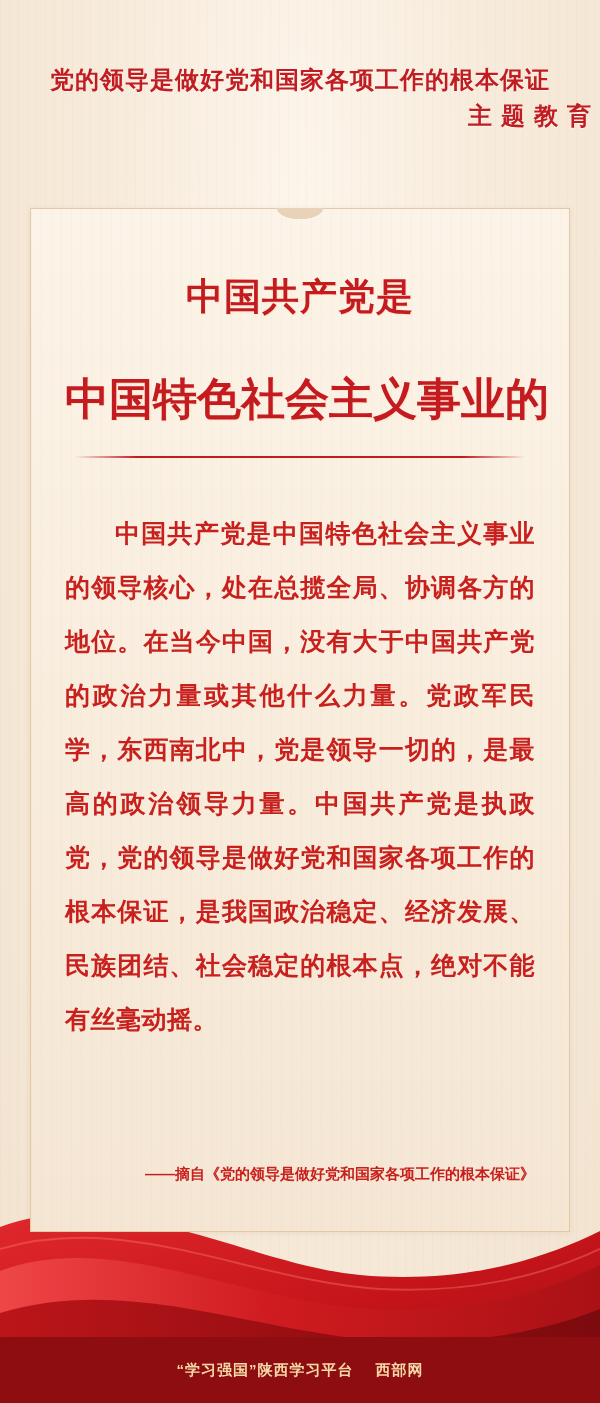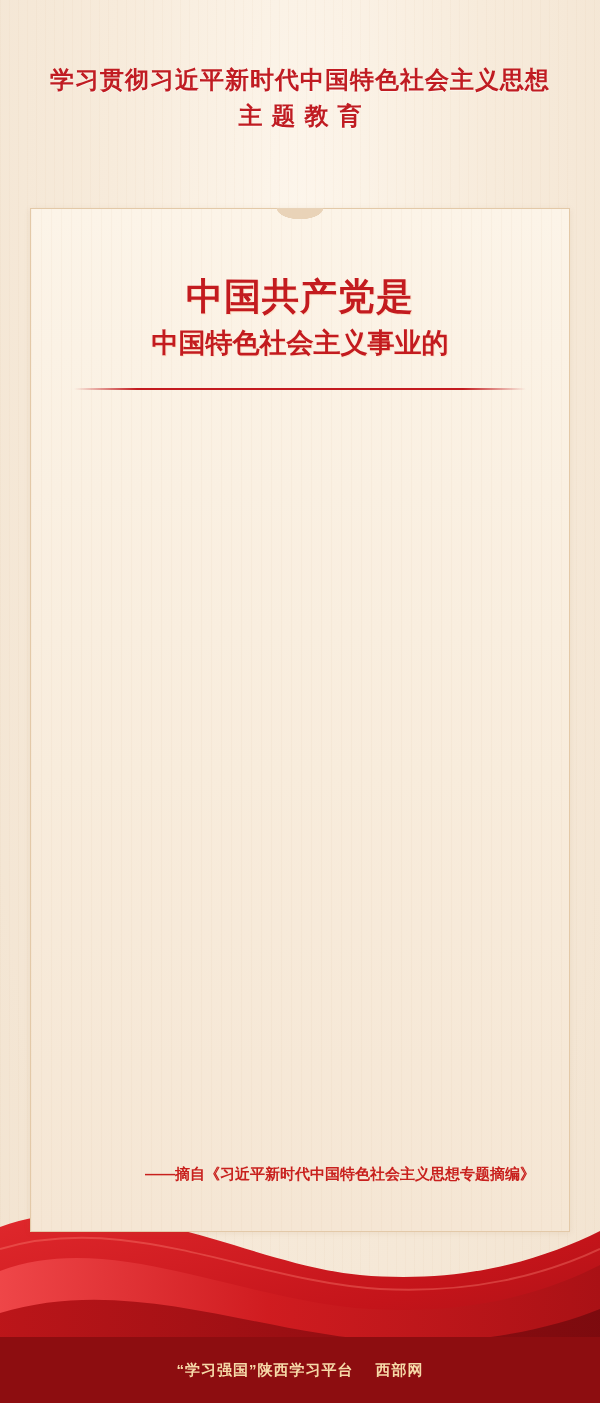"学习贯彻习近平新时代中国特色社会主义思想" div.line { text: 学习贯彻习近平新时代中国特色社会主义思想 -> 党的领导是做好党和国家各项工作的根本保证 }
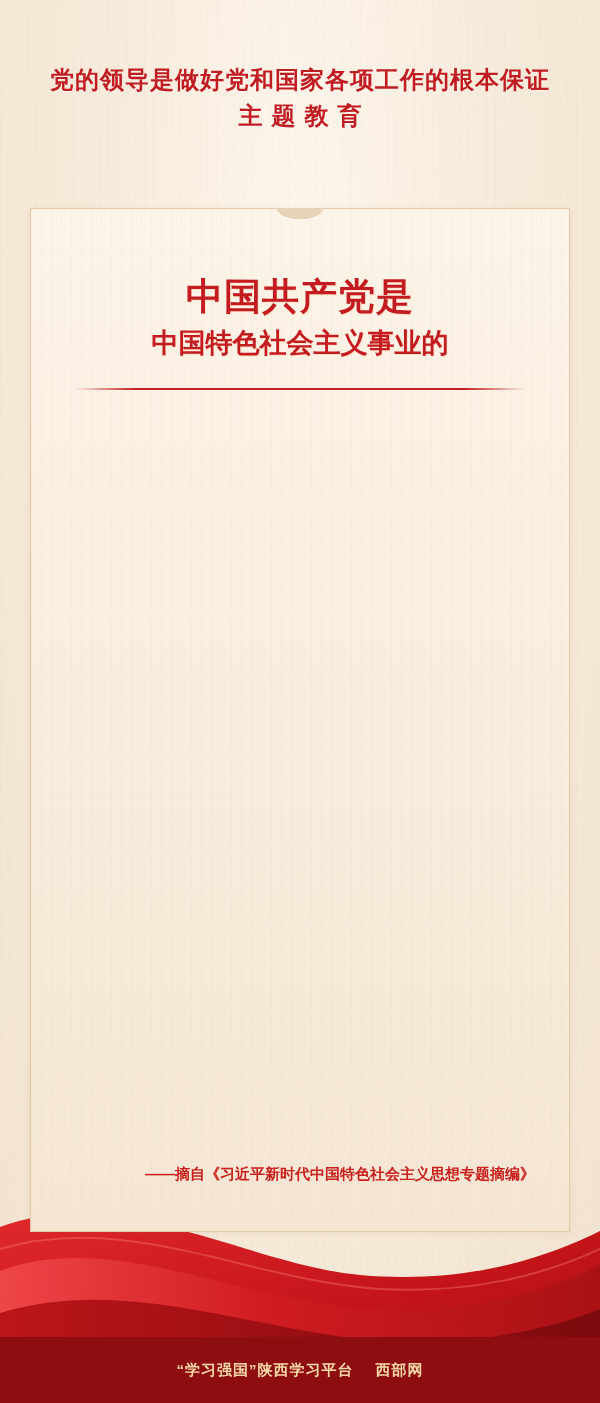"主题教育" .top-head .line2 { text-align: none -> right }
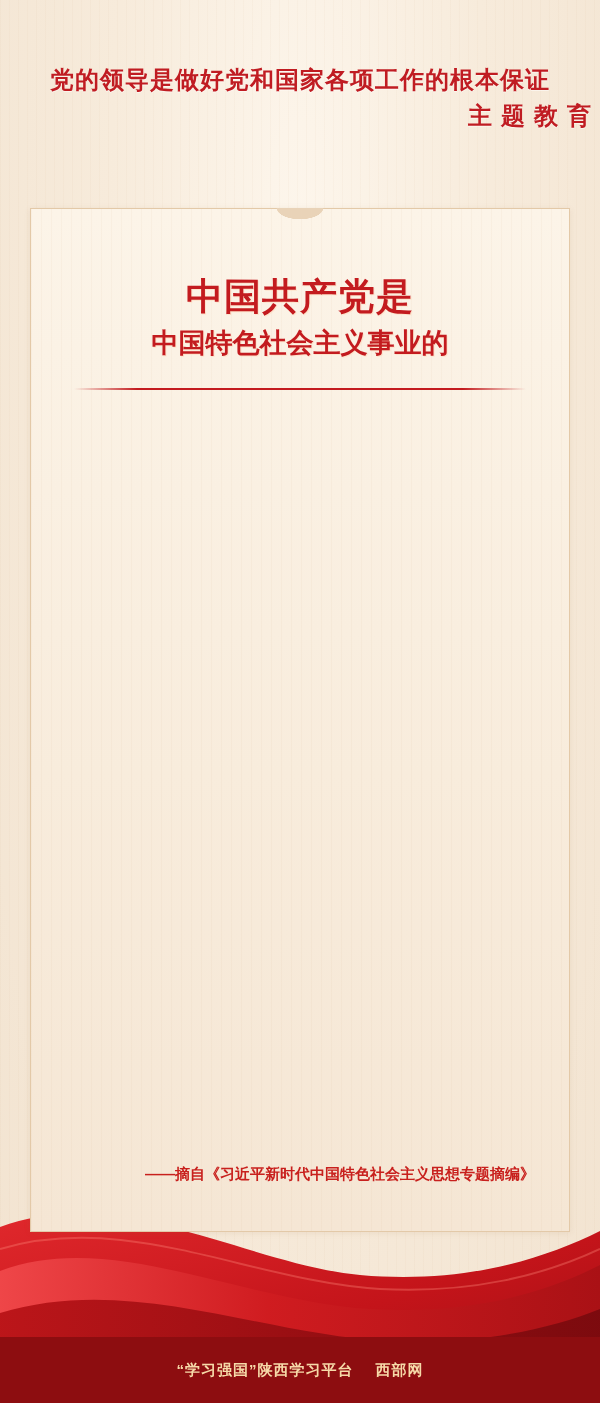"中国特色社会主义事业的" .title .t-line.wide { font-size: 27px -> 44px; margin-top: none -> 44px }
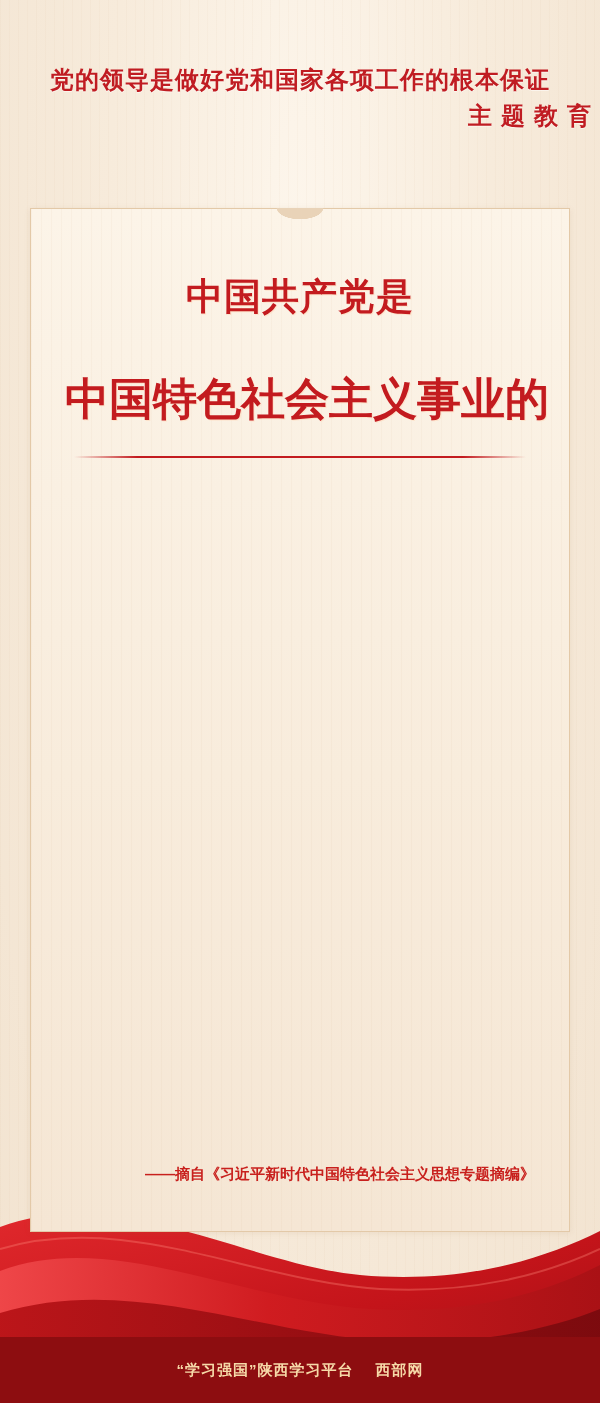"中国共产党是中国特色社会主义事业的领导核心，处在总揽全局、协调各方的地位。在当今" p.body-text { html: none -> <p>中国共产党是中国特色社会主义事业的领导核心，处在总揽全局、协调各方的地位。在当今中国，没有大于中国共产党的政治力量或其他什么力量。党政军民学，东西南北中，党是领导一切的，是最高的政治领导力量。中国共产党是执政党，党的领导是做好党和国家各项工作的根本保证，是我国政治稳定、经济发展、民族团结、社会稳定的根本点，绝对不能有丝毫动摇。</p> }
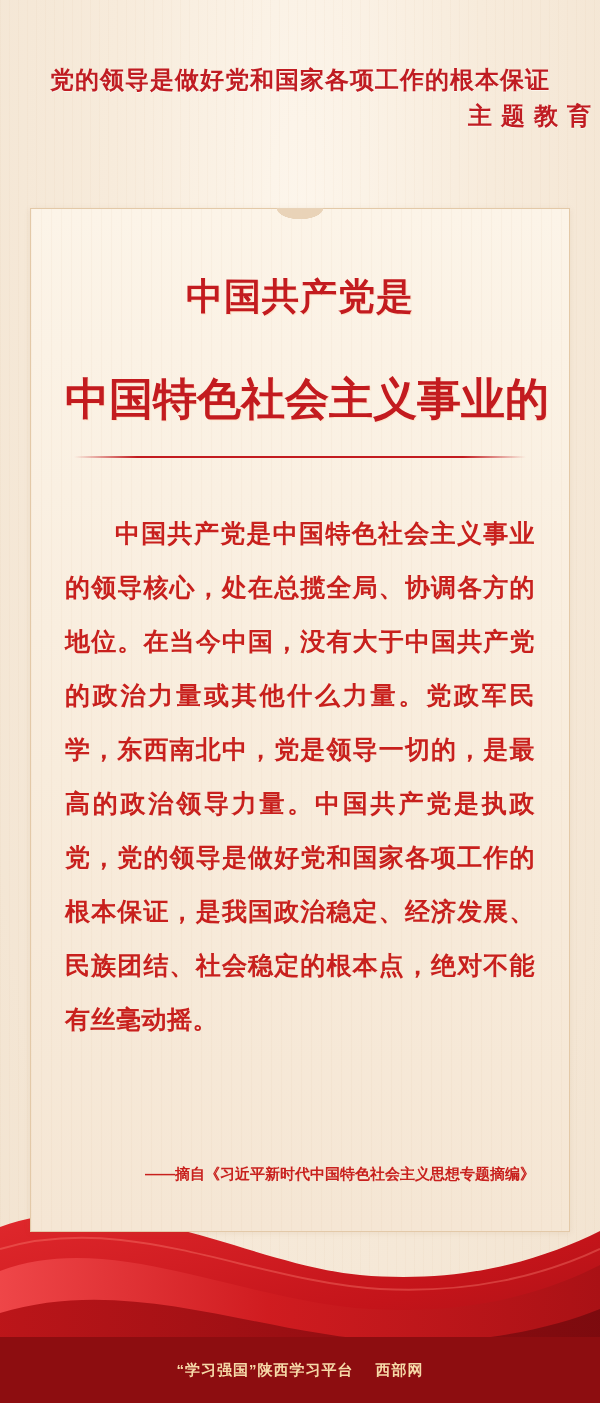"——摘自《习近平新时代中国特色社会主义思想专题摘编》" div { text: 习近平新时代中国特色社会主义思想专题摘编 -> 党的领导是做好党和国家各项工作的根本保证 }
